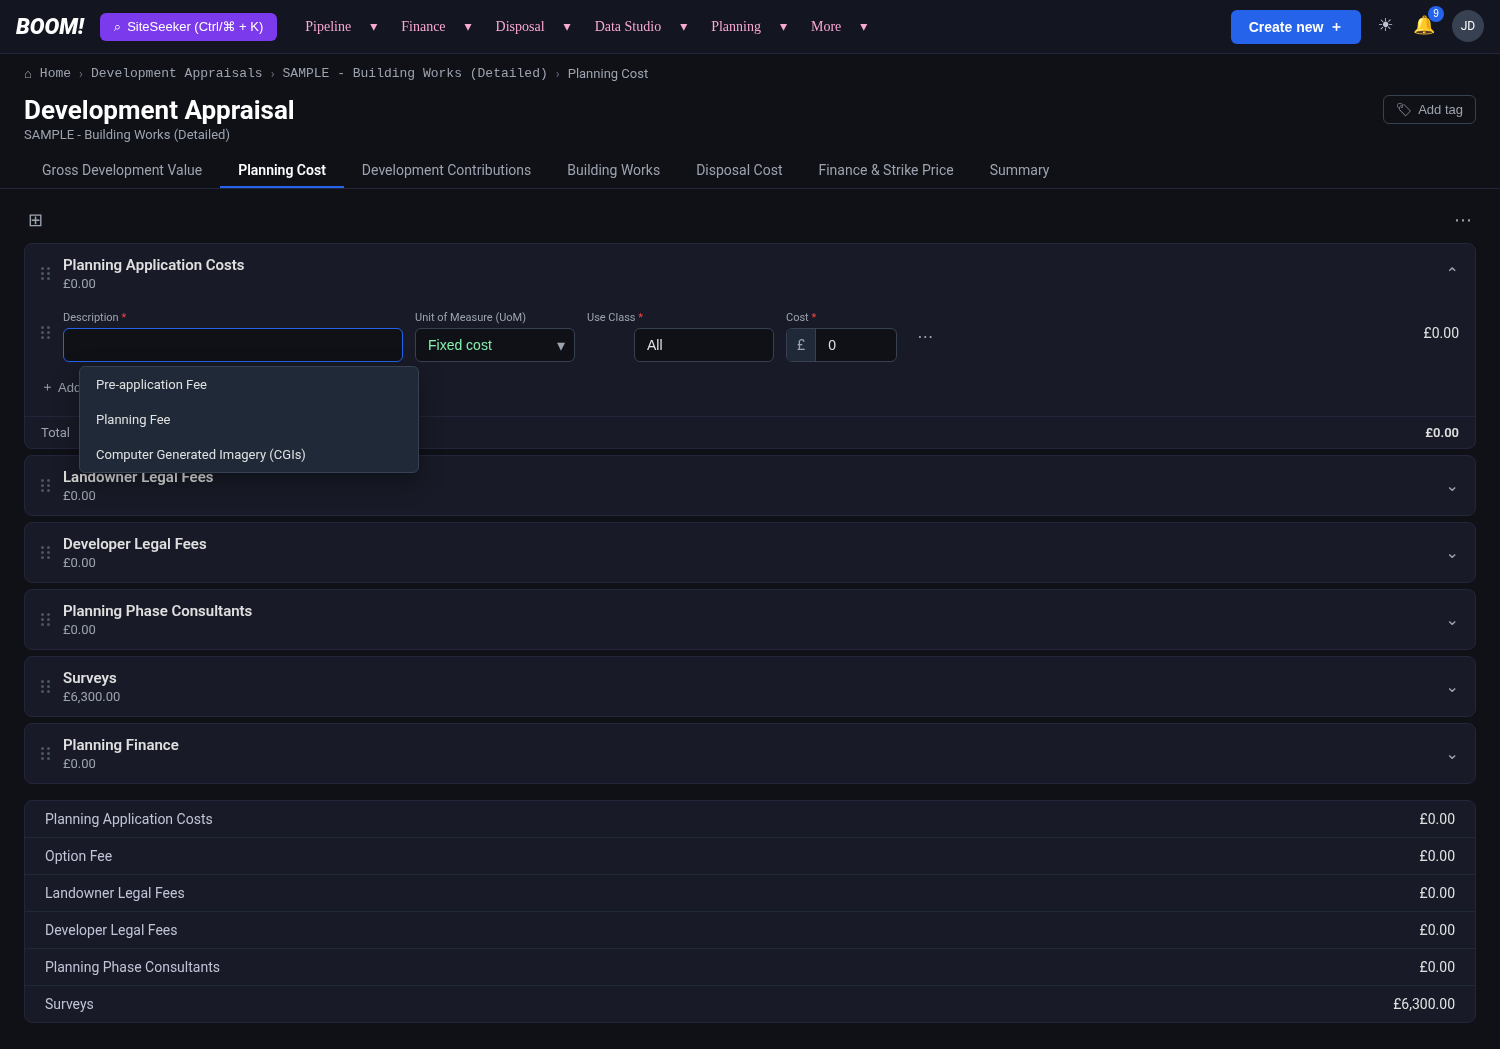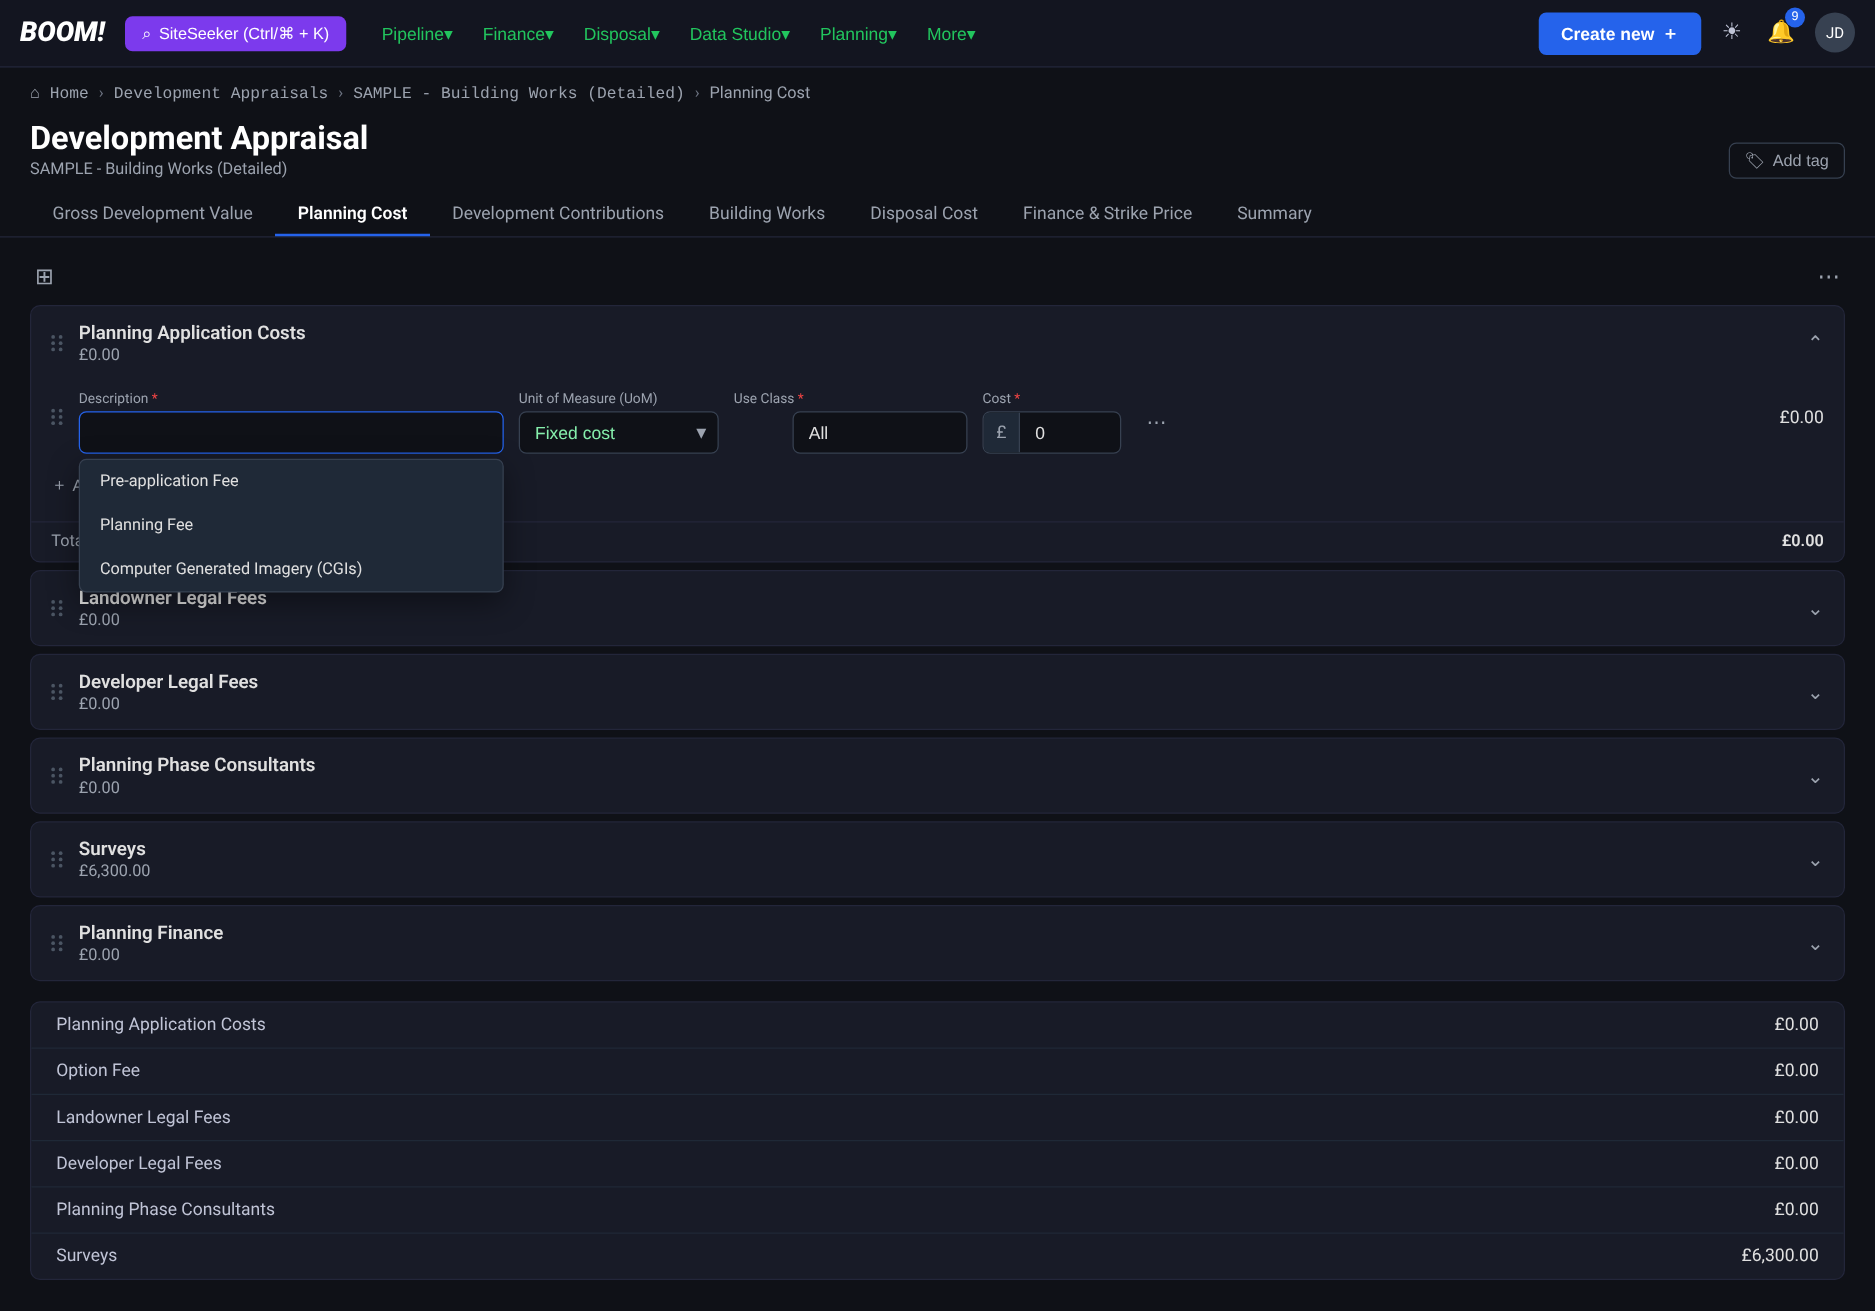"Pipeline" .nav-item { color: #22c55e -> #f9a8d4; font-family: none -> Liberation Serif, serif; gap: 0 -> 19px }
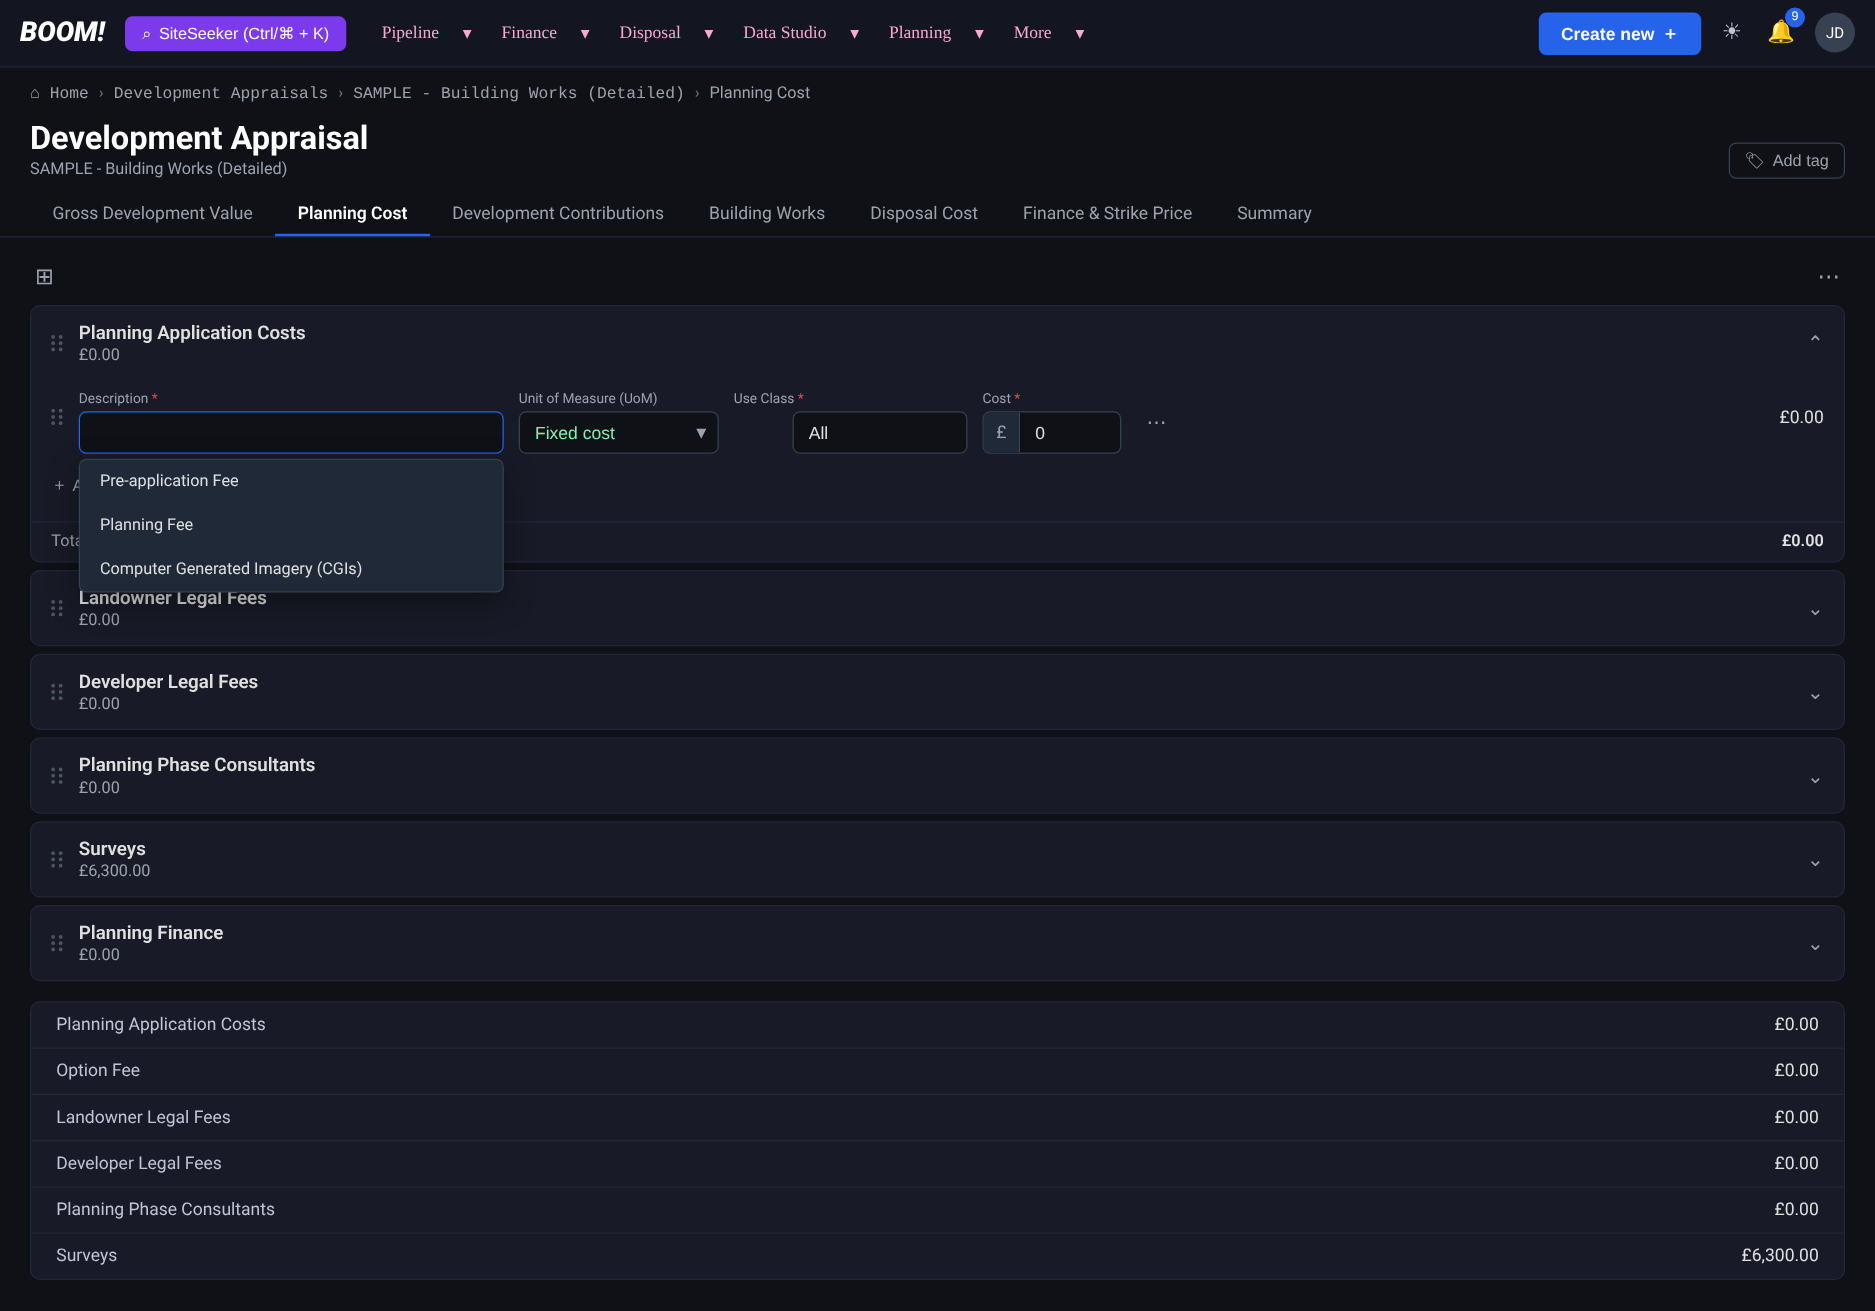"Development Appraisal" .page-header { align-items: flex-end -> flex-start }
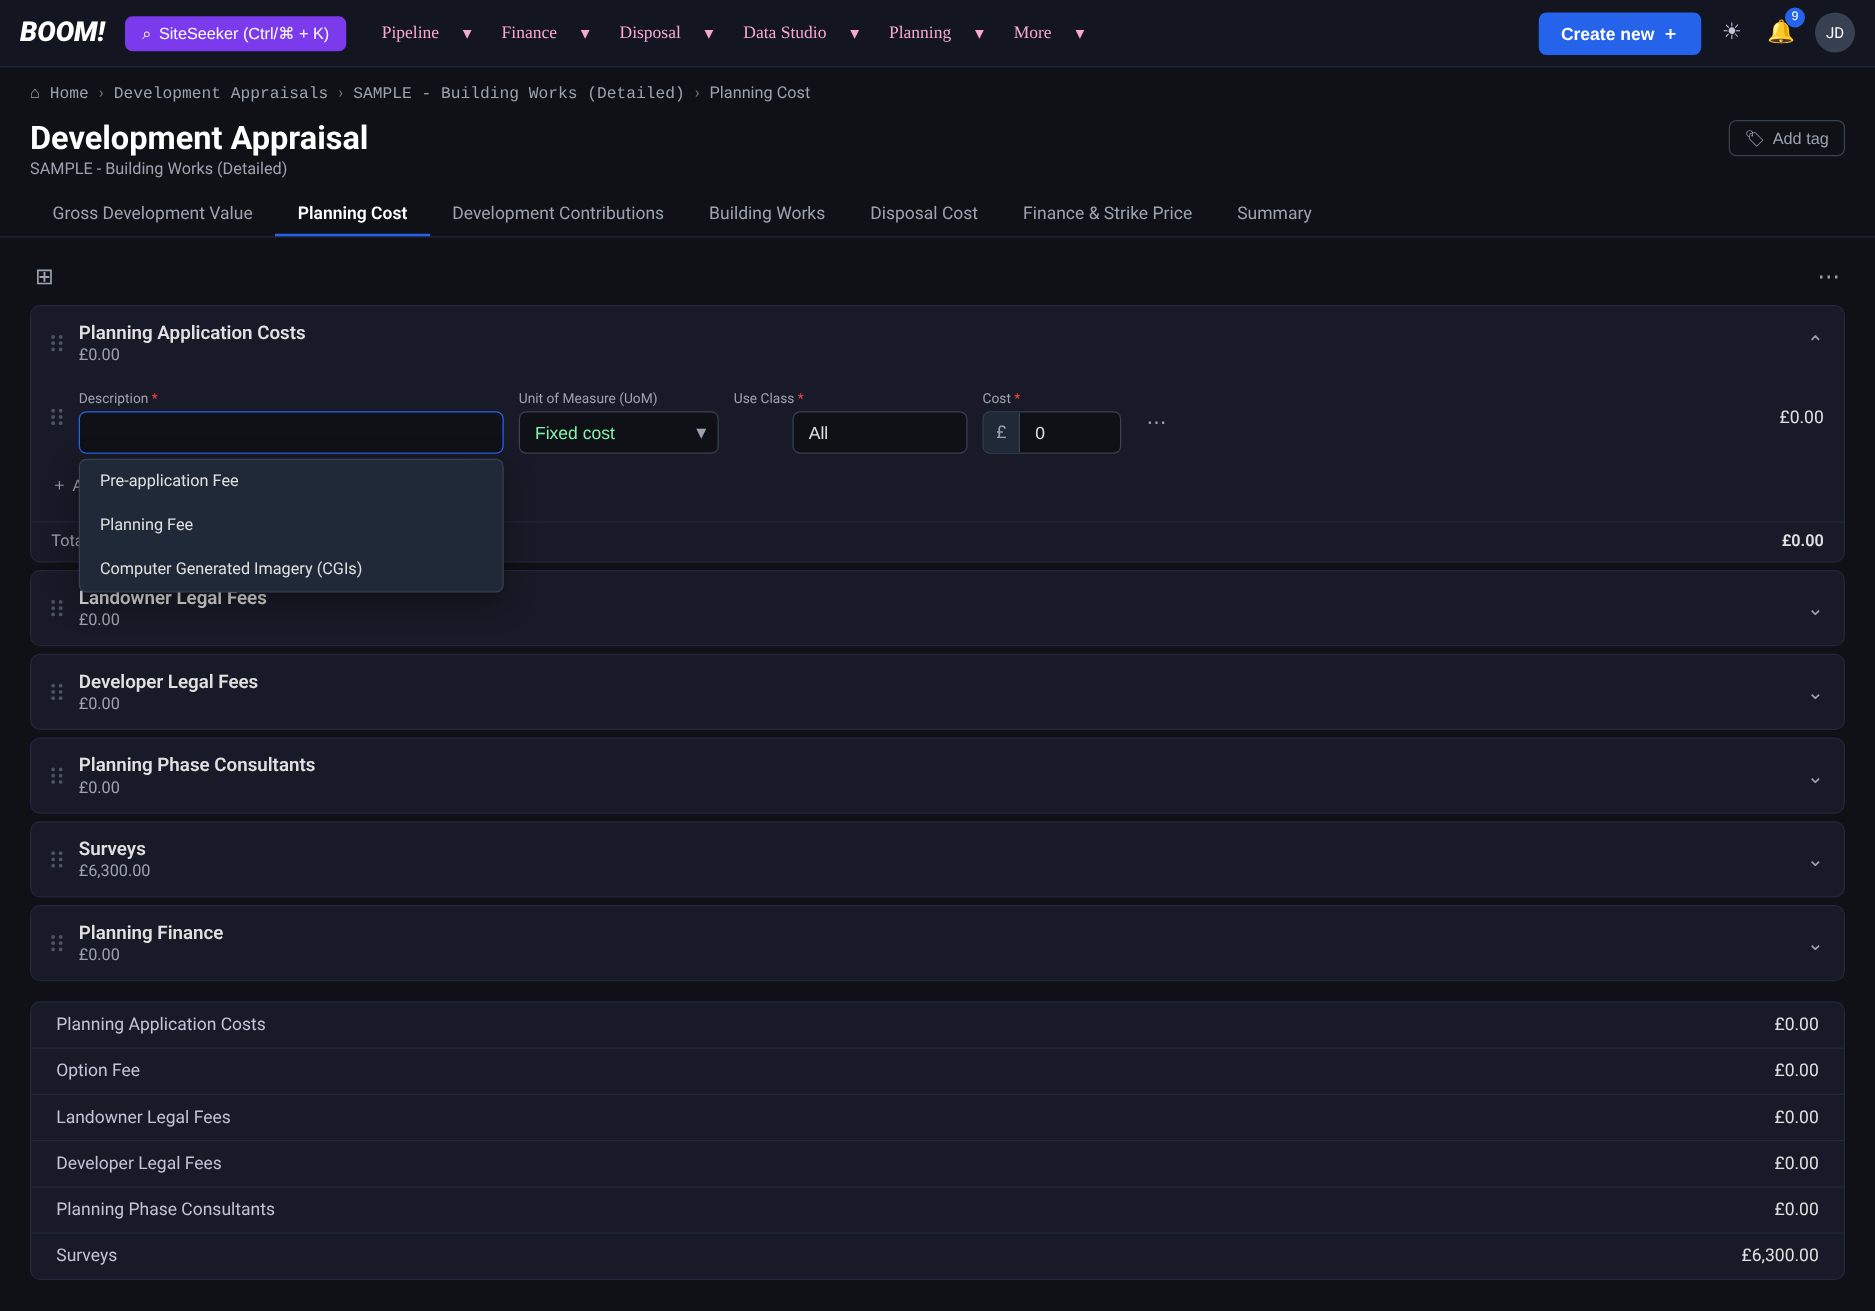"Pre-application Fee" .dropdown-menu { left: 0 -> 16px }
